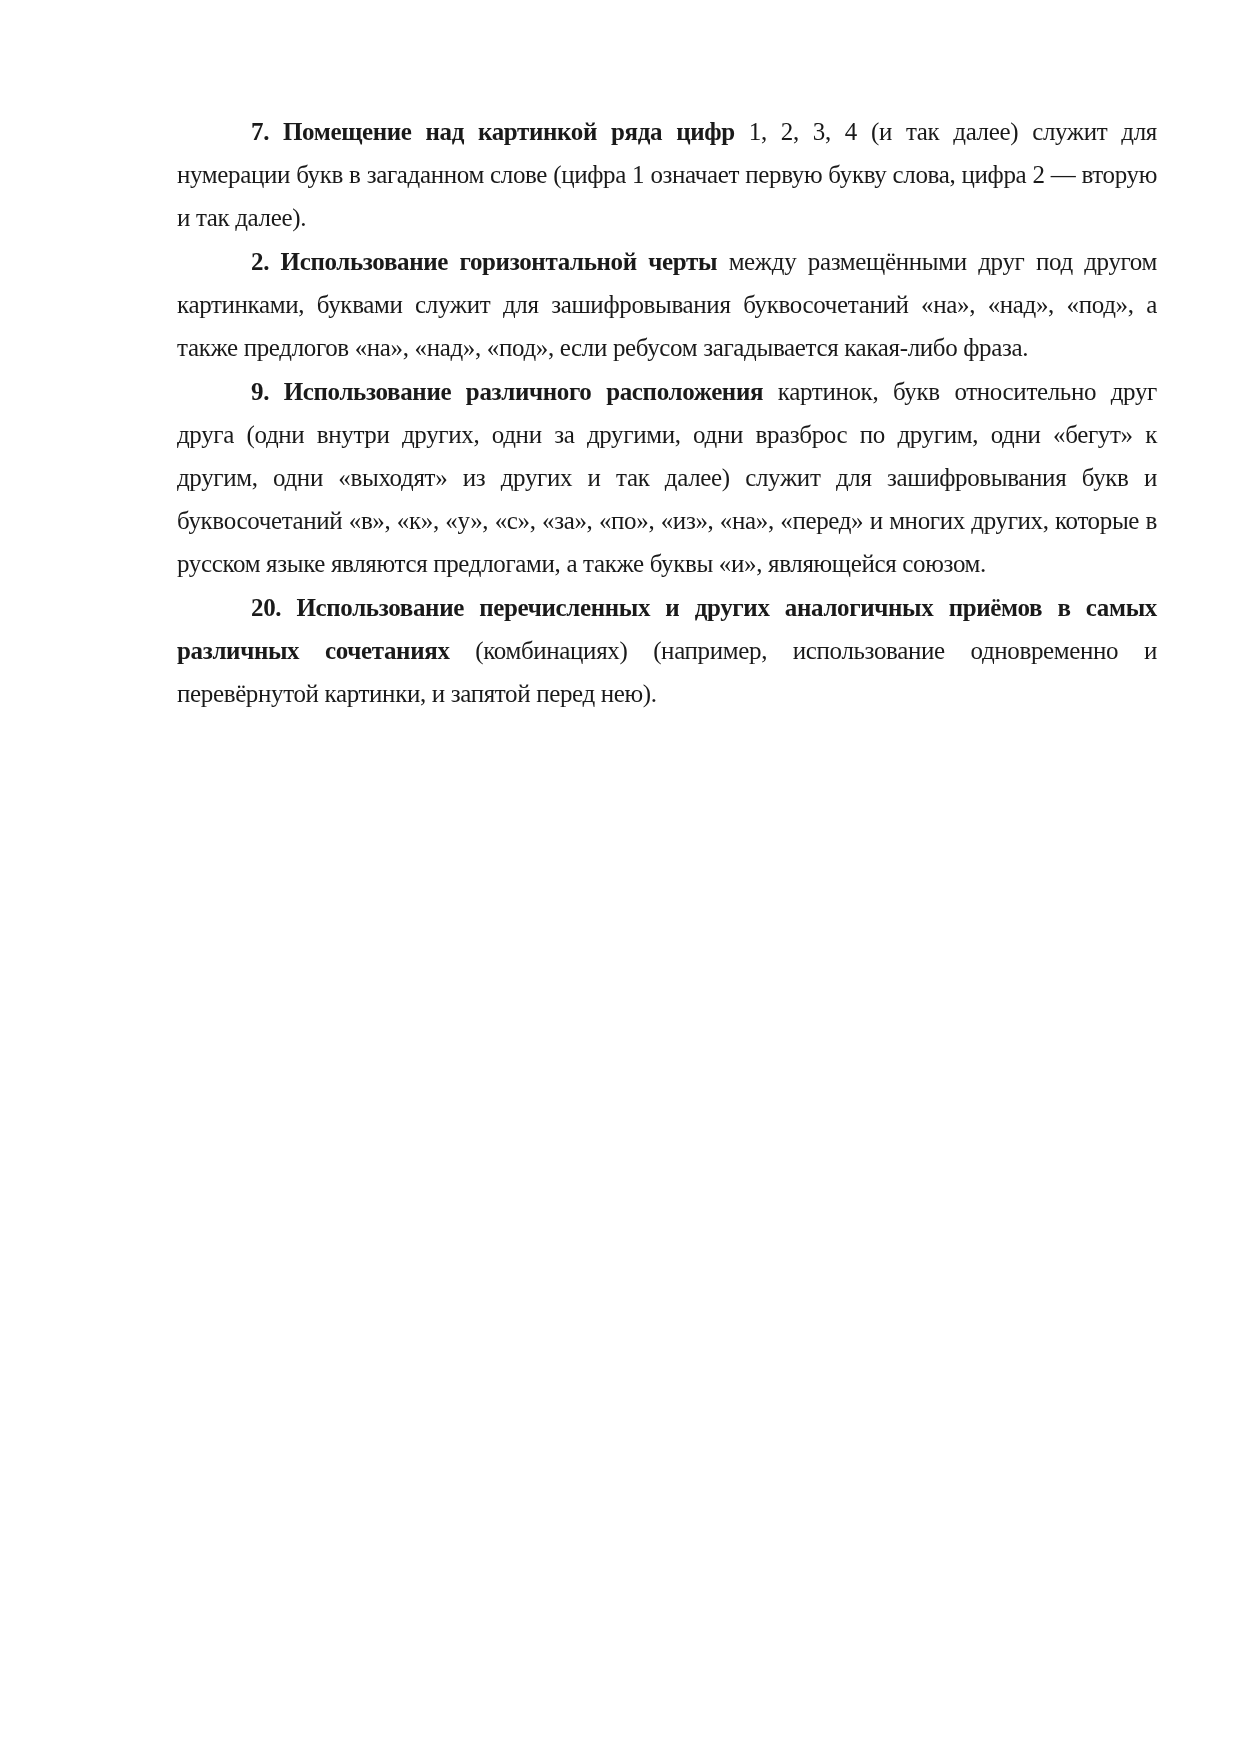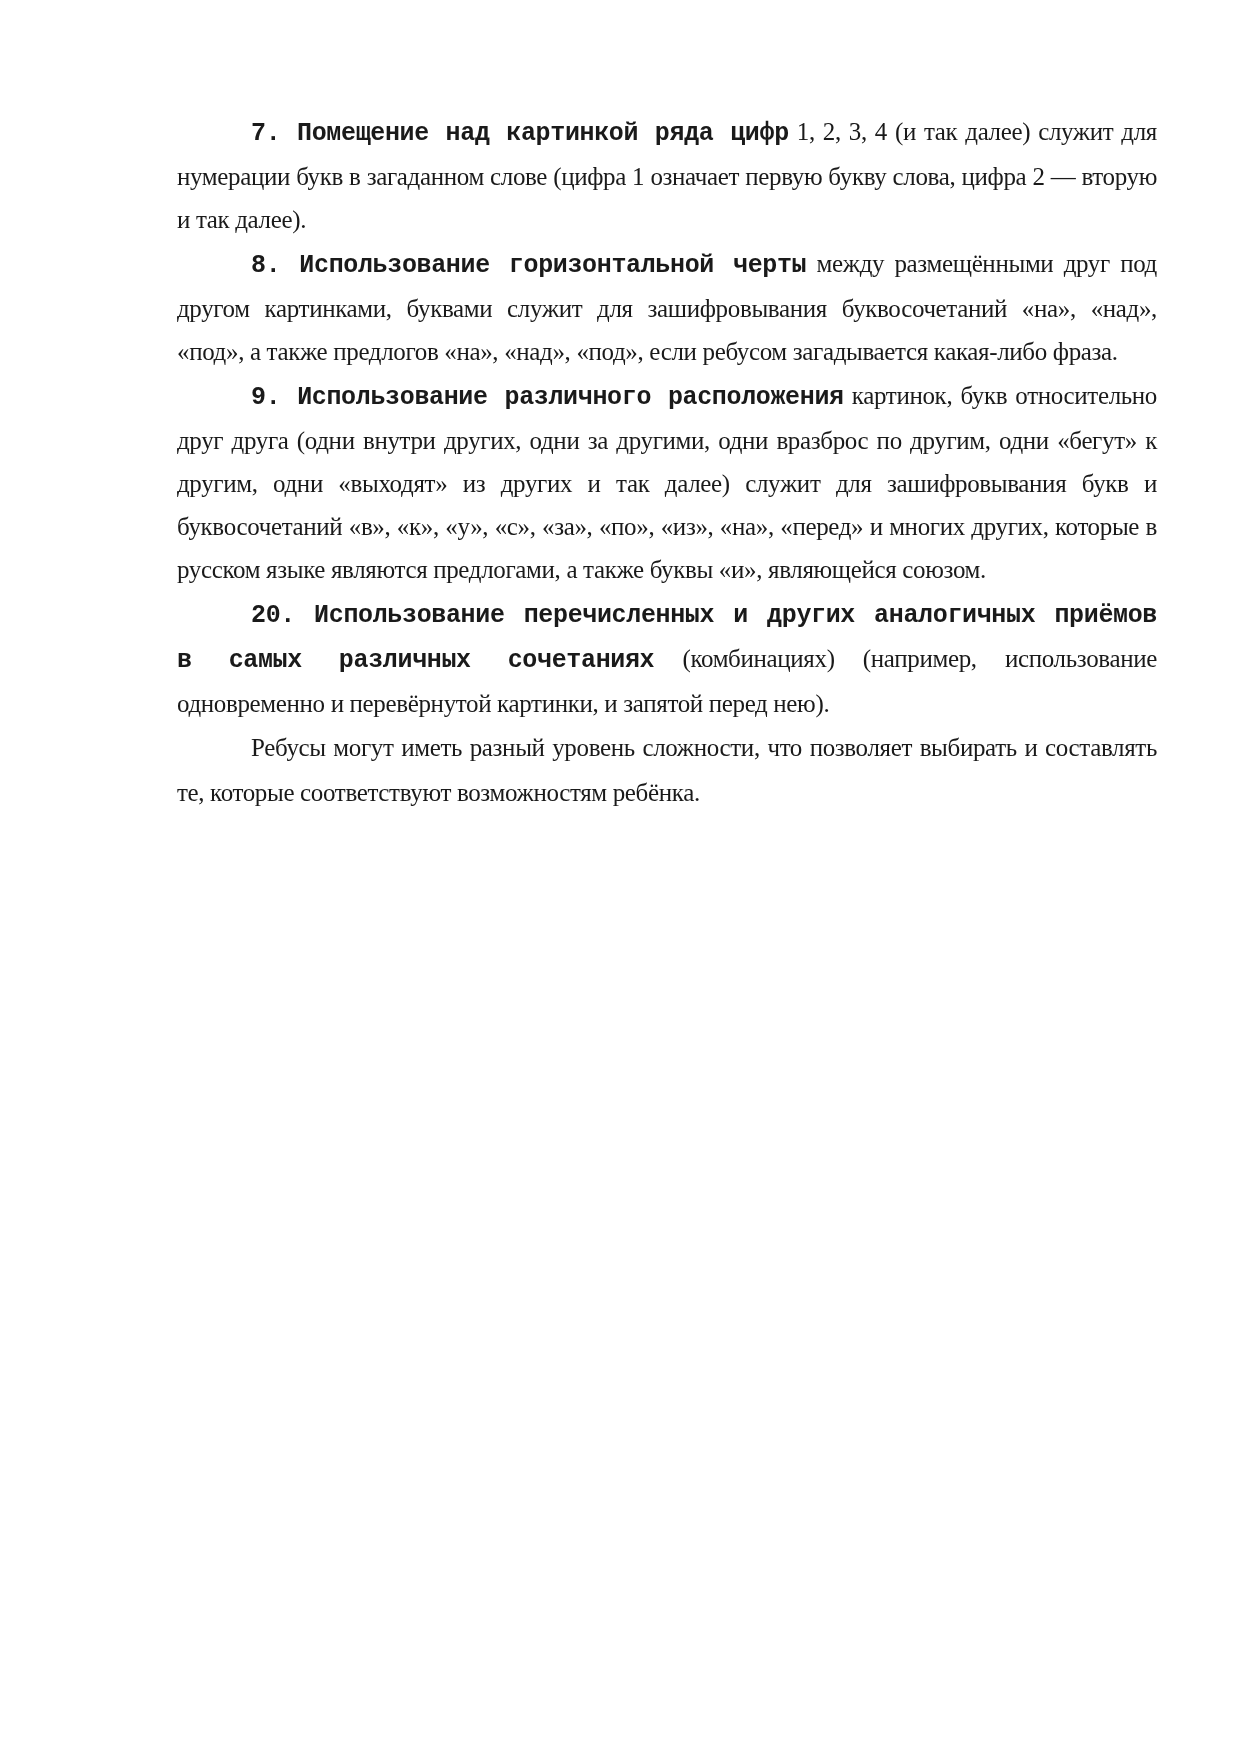"7. Помещение над картинкой ряда" .para b { font-family: Liberation Mono, monospace -> none }
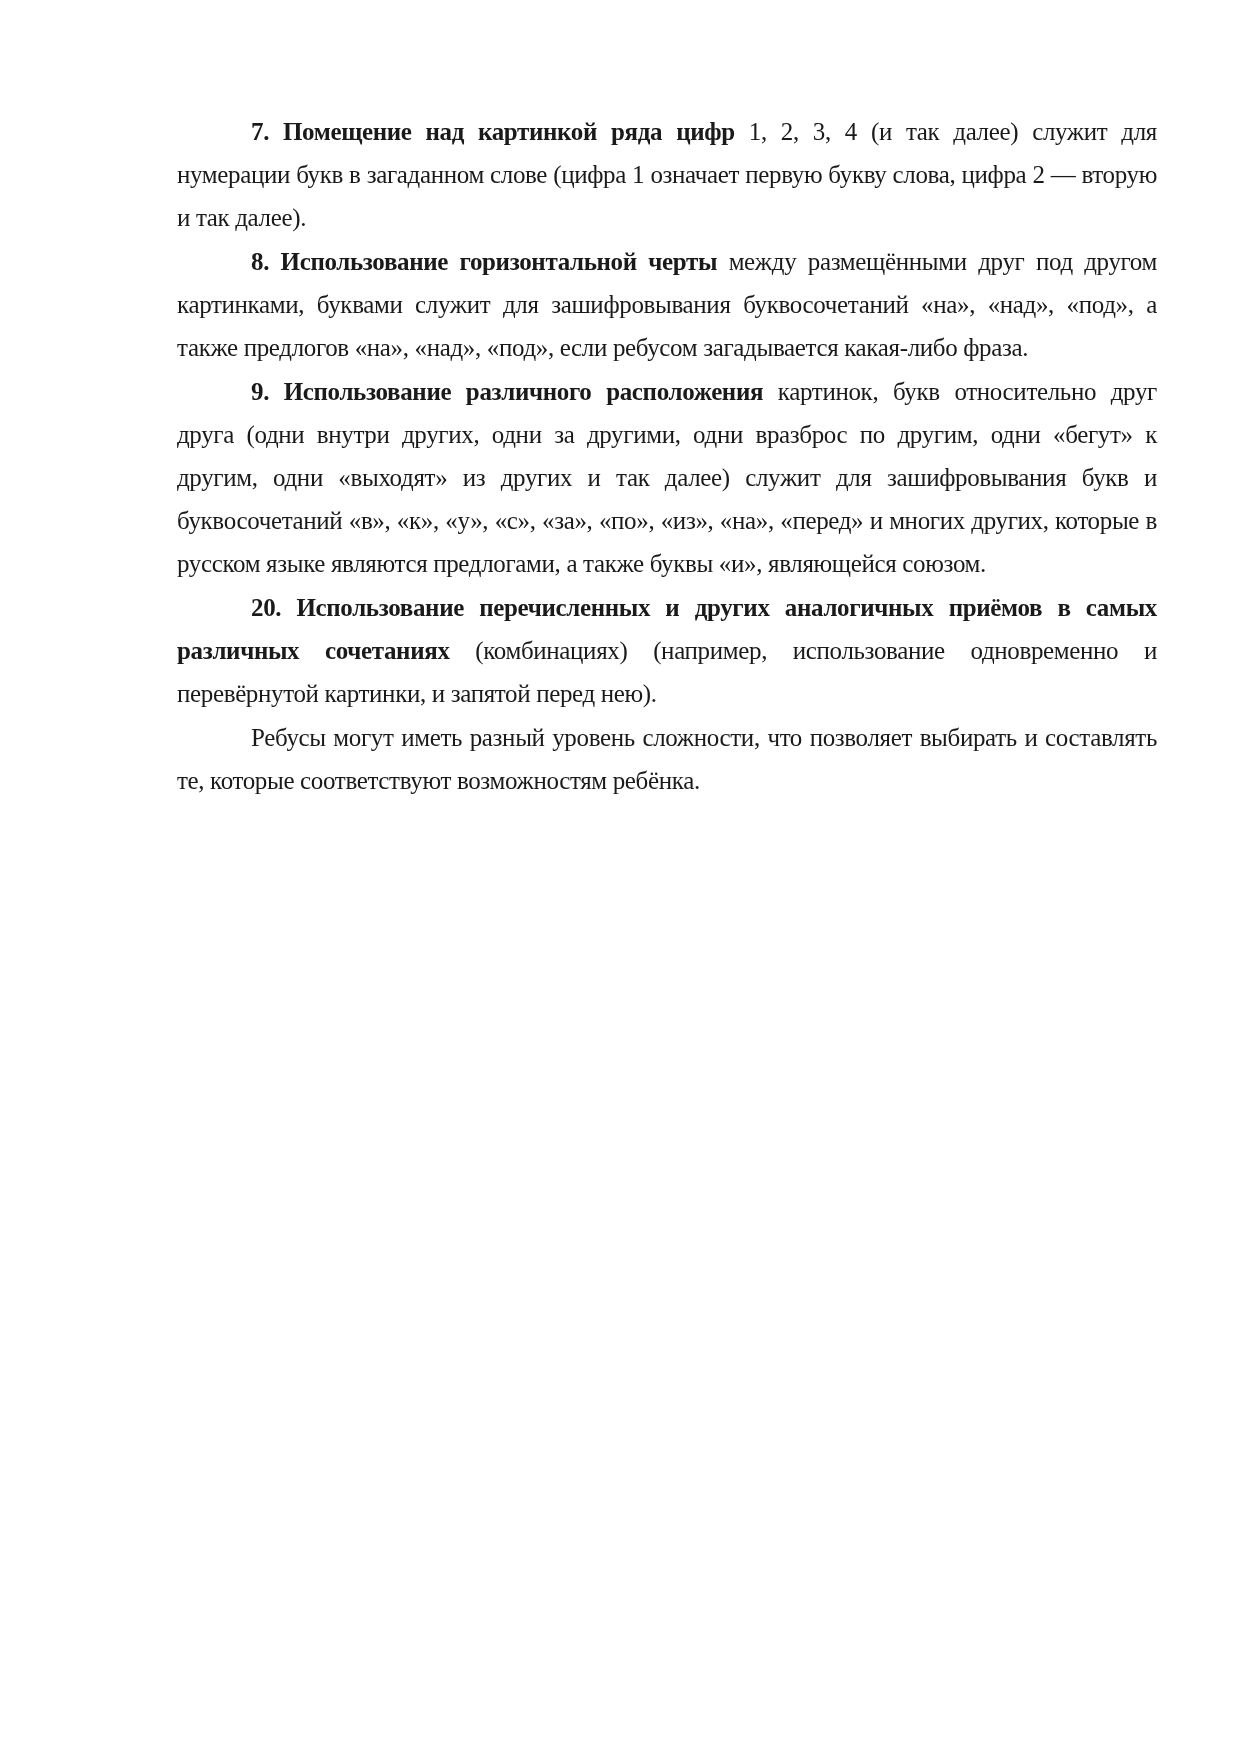"8. Использование горизонтальной черты" b { text: 8 -> 2 }
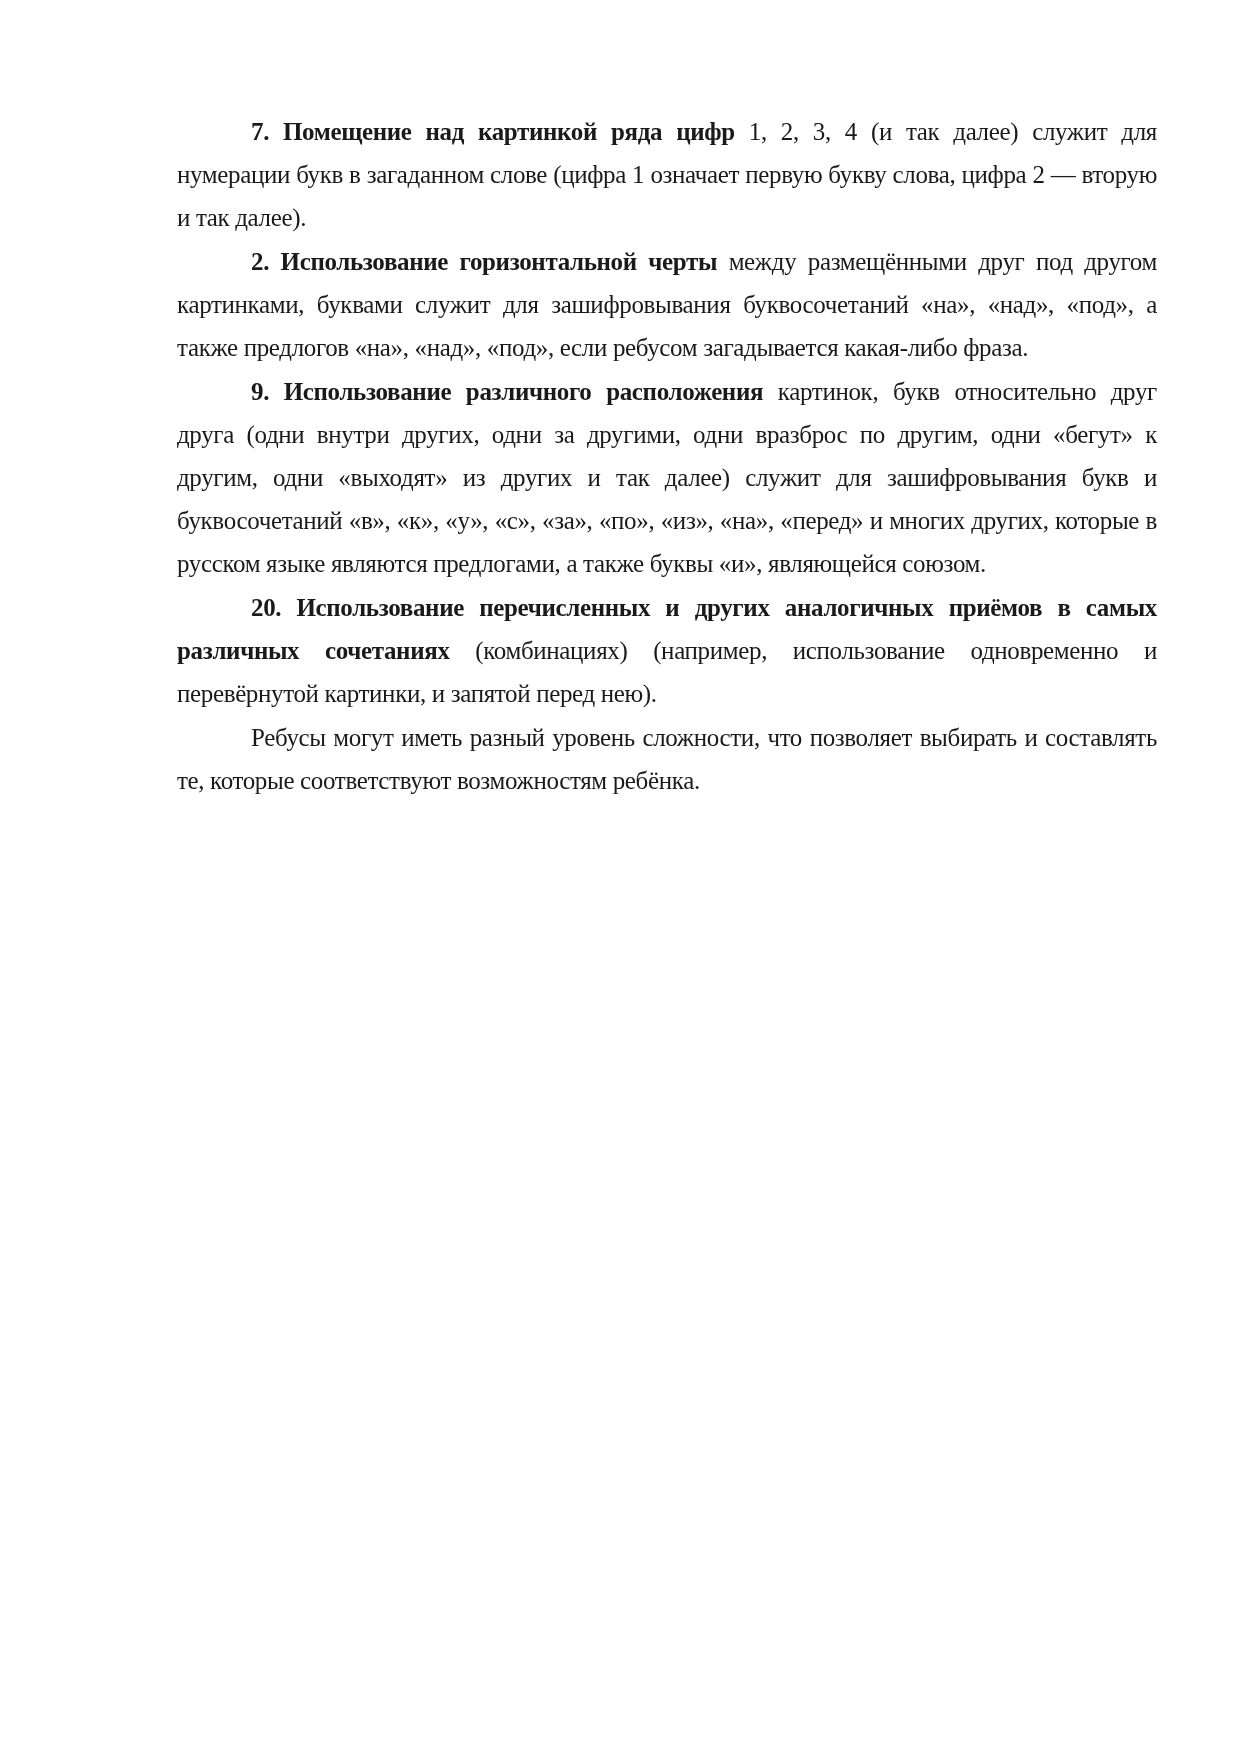"Ребусы могут иметь разный уровень" p.para { html: <p><b></b><span>Ребусы могут иметь разный уровень сложности, что позволяет выбирать и составлять те, которые соответствуют возможностям ребёнка.</span></p> -> none }
